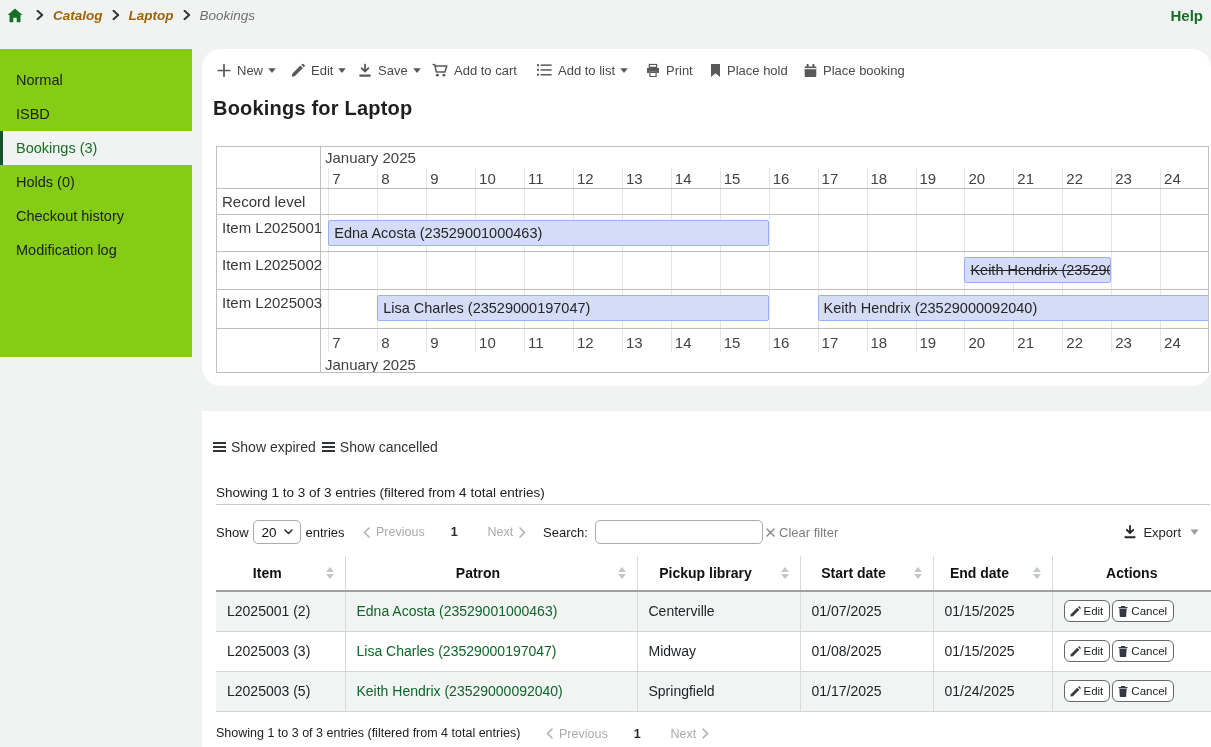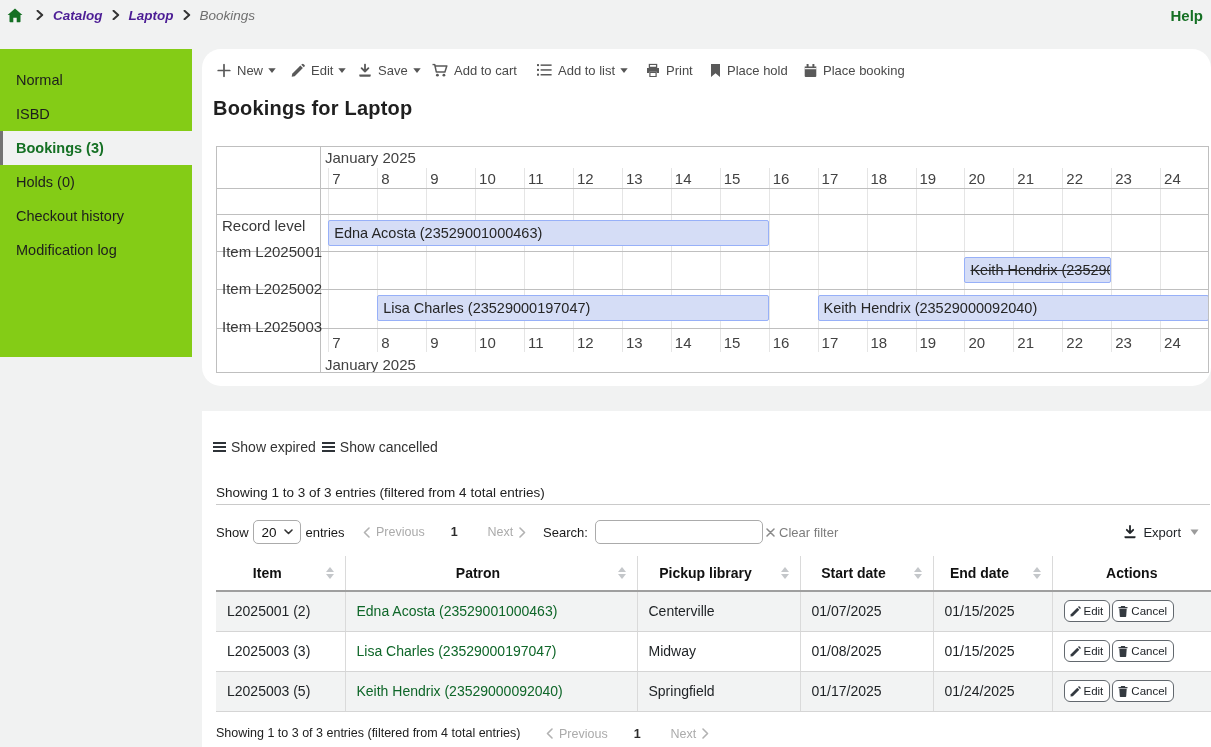"Catalog" .breadcrumb-bar .crumb-link { color: #4c1d95 -> #a16207 }
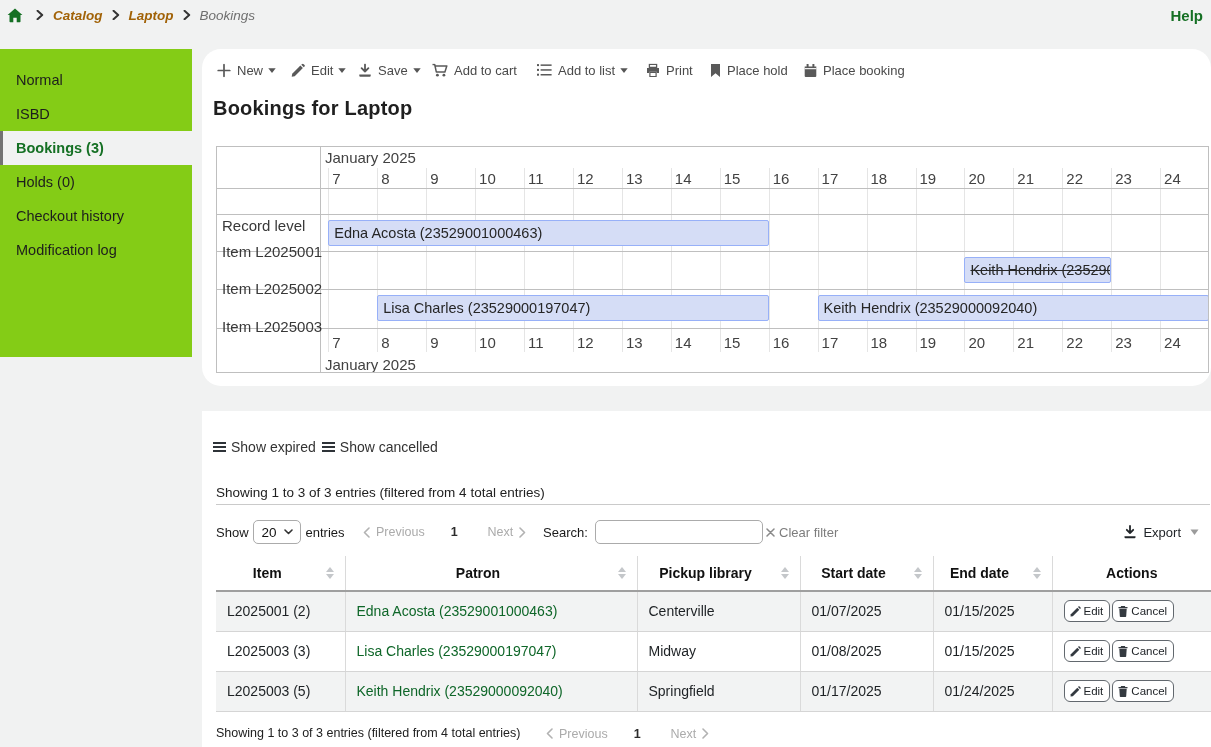"Bookings (3)" .sidebar-item.active { border-left: 3px solid #737373 -> 3px solid #14532d; font-weight: bold -> normal }
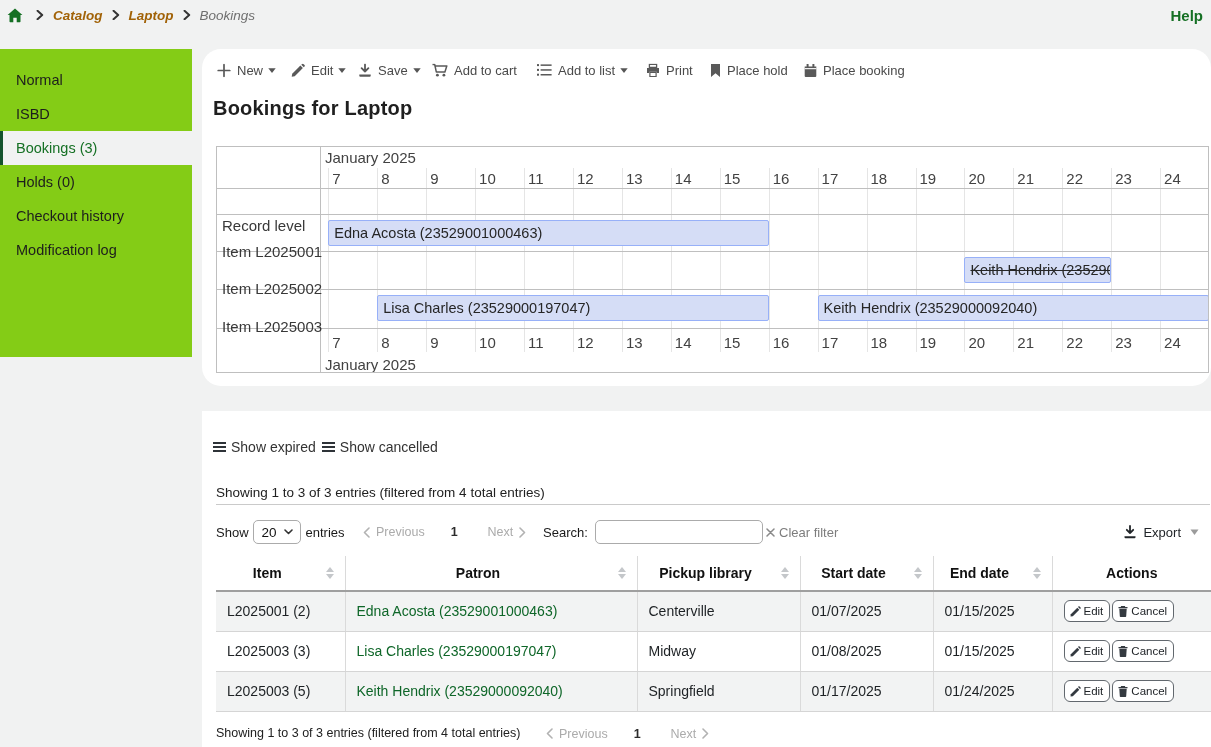"Record level" .vis-group-label { margin-top: 24px -> none }
